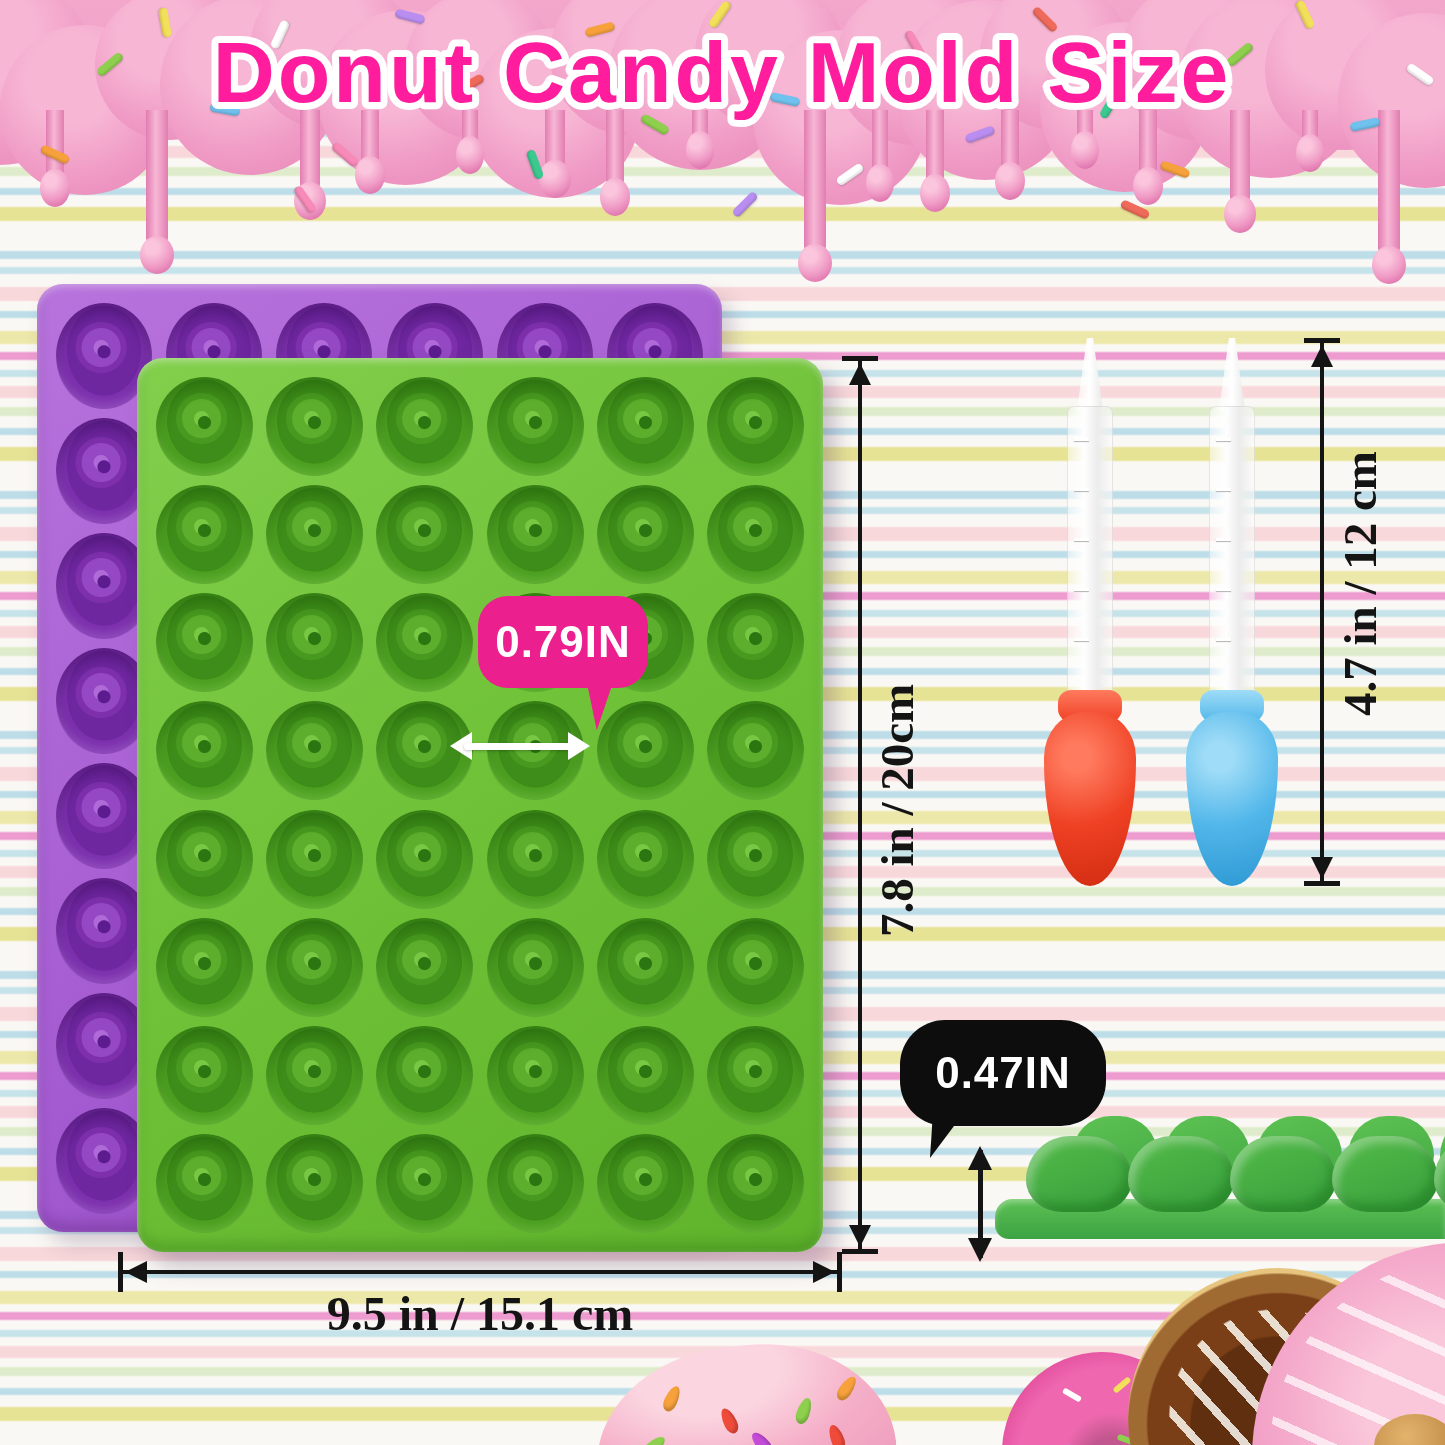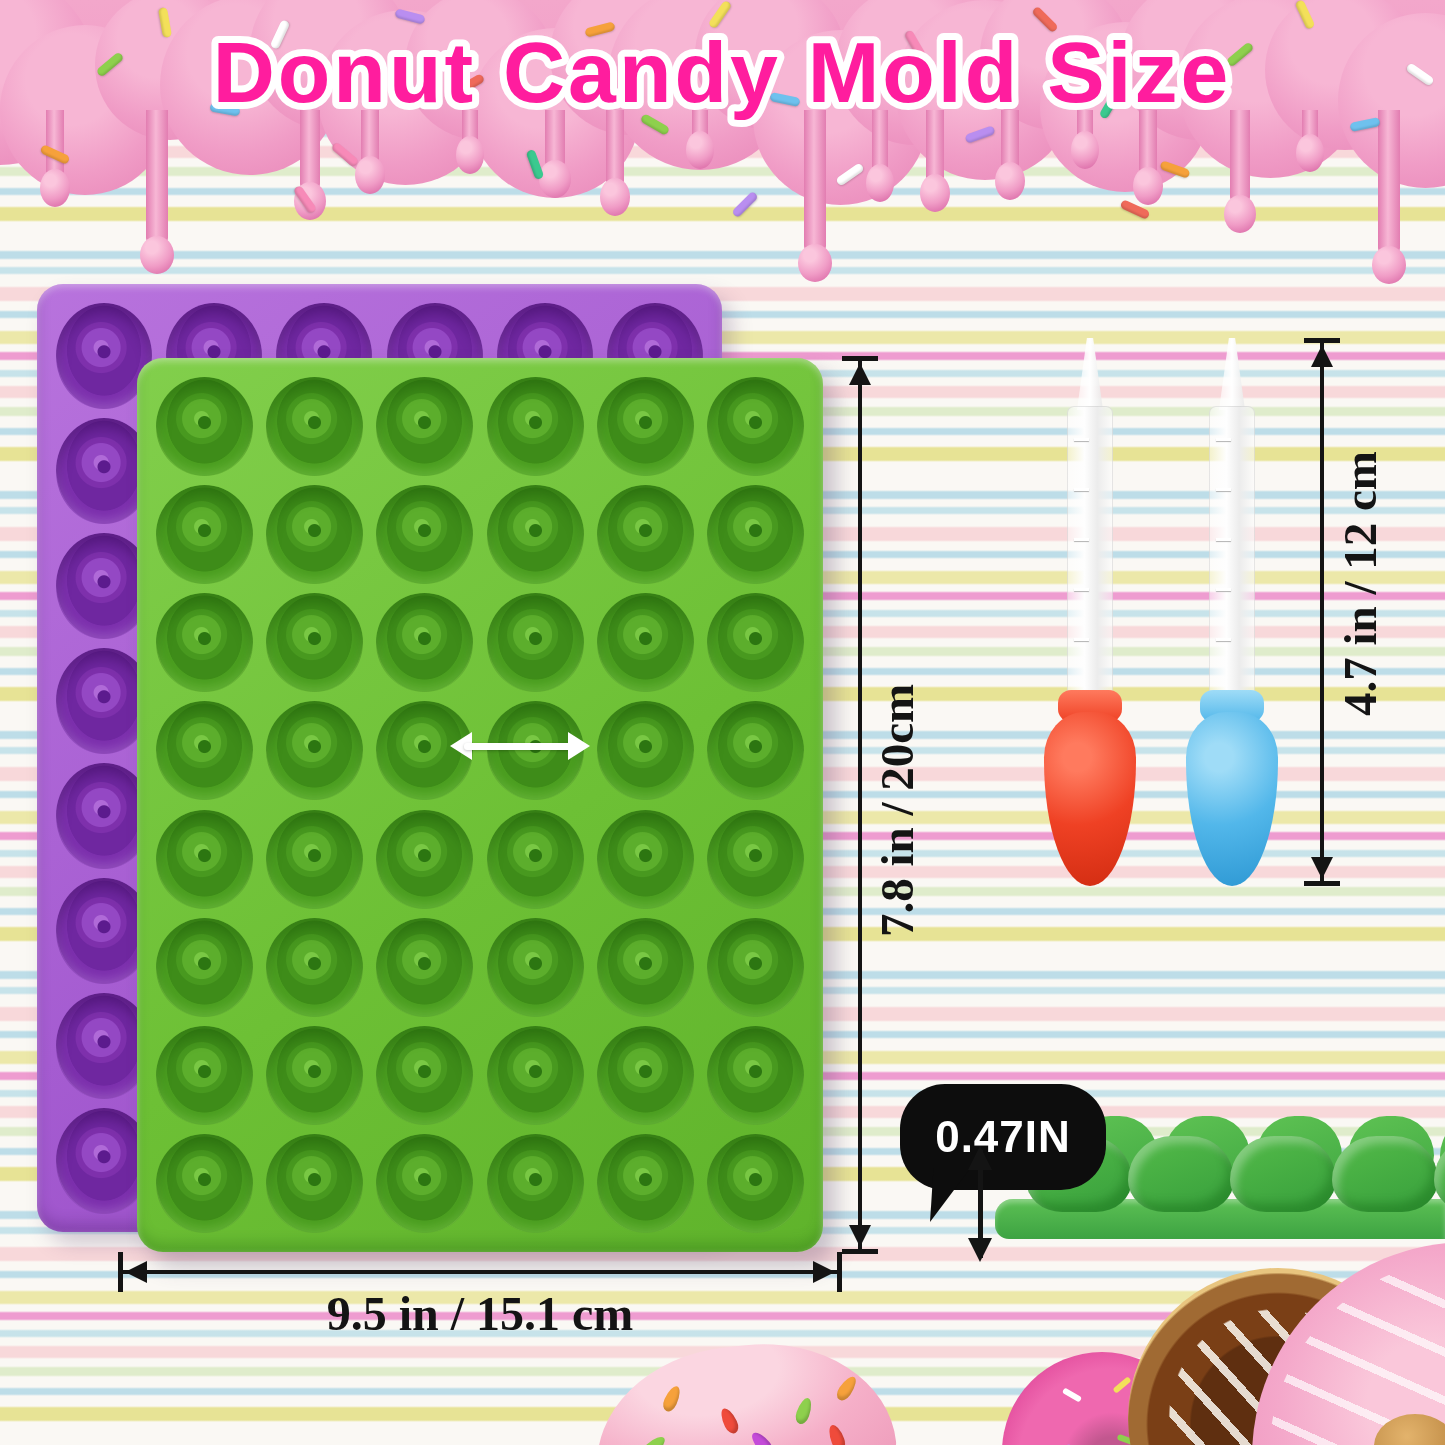"0.79IN" div.bubble { html: none -> <div> <span>0.79IN</span> <div></div> </div> }
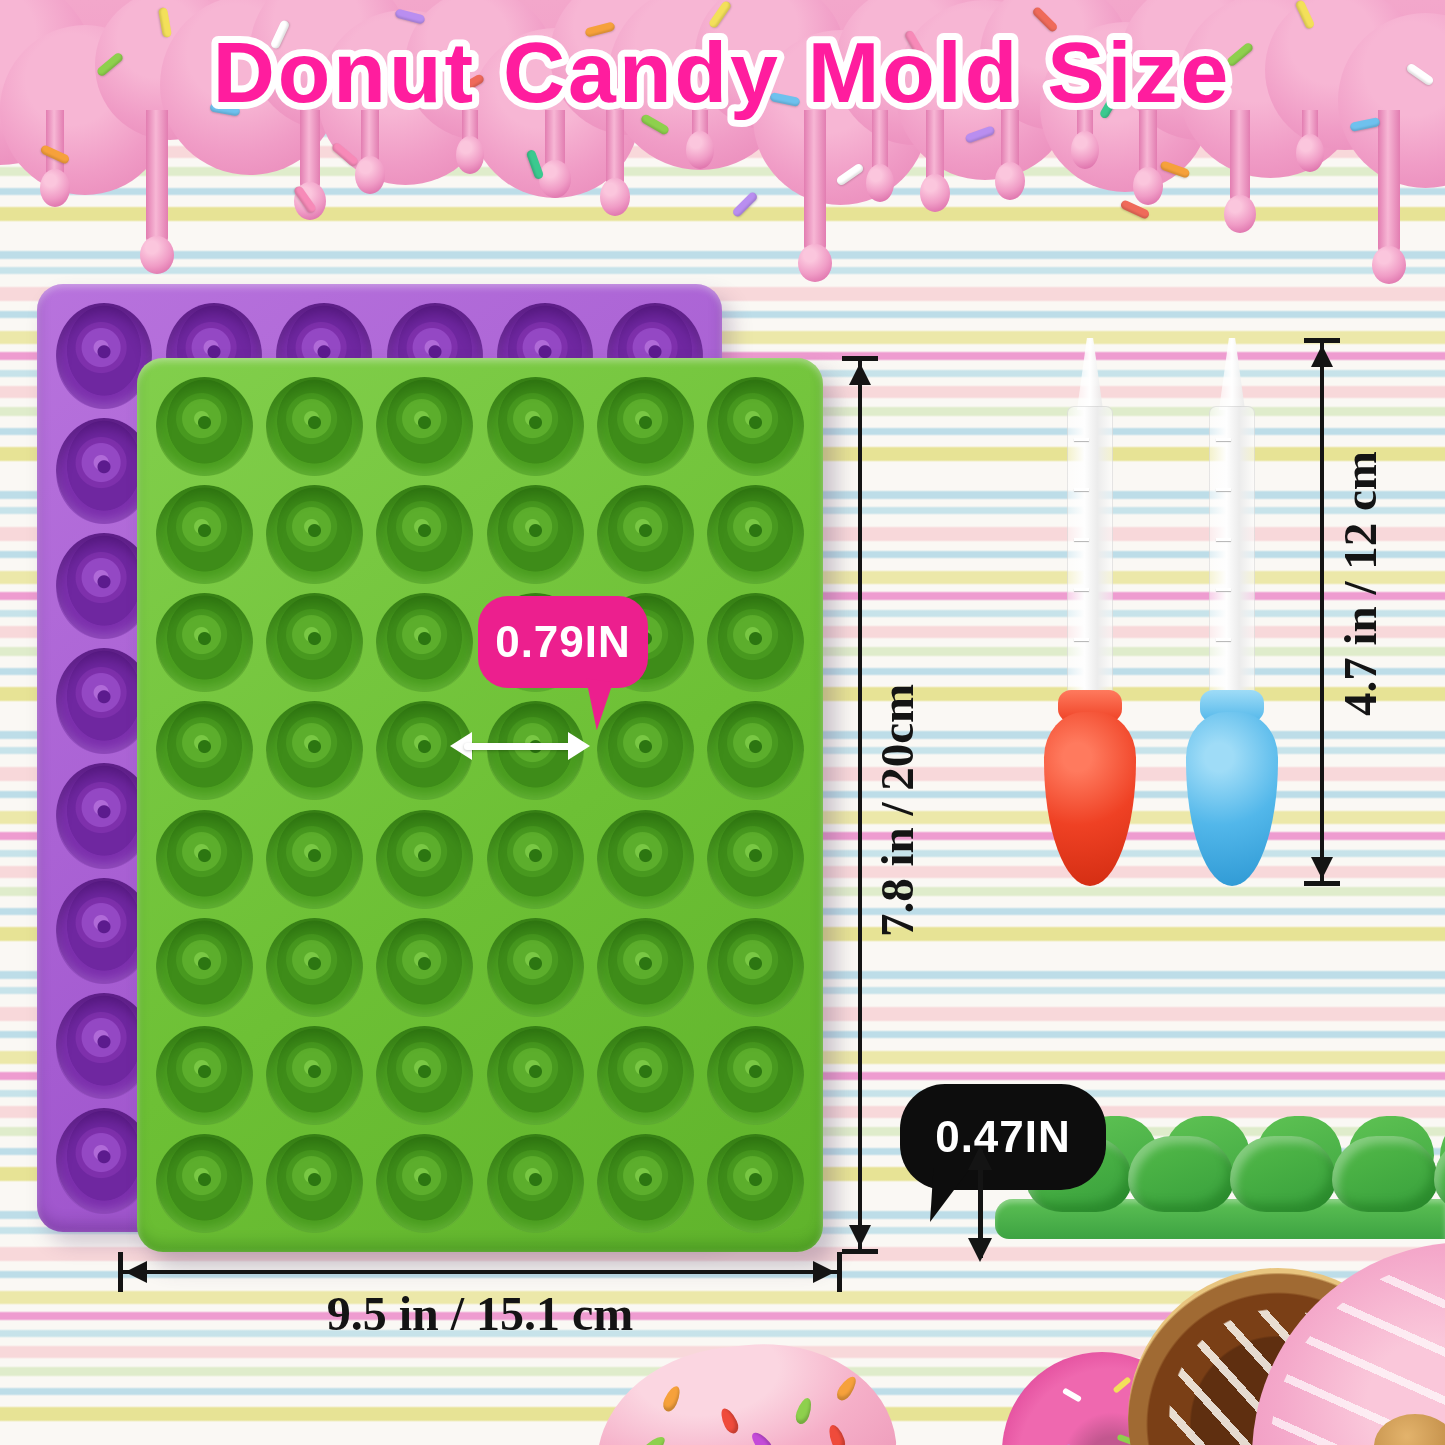"0.47IN" #bubble-black { top: 1084px -> 1020px }
